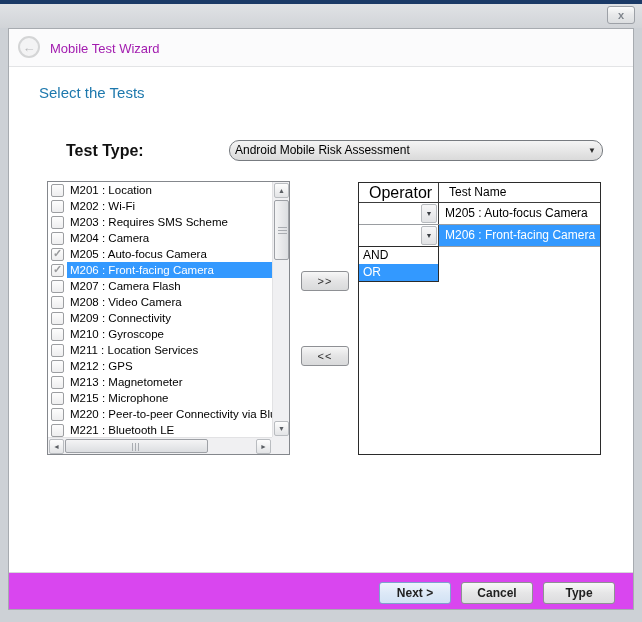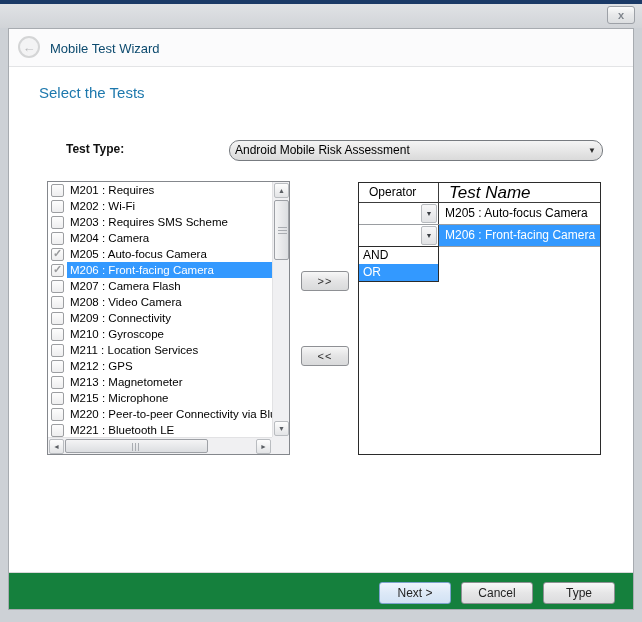"Mobile Test Wizard" .dlg-title { color: #0c4a6e -> #a21caf }
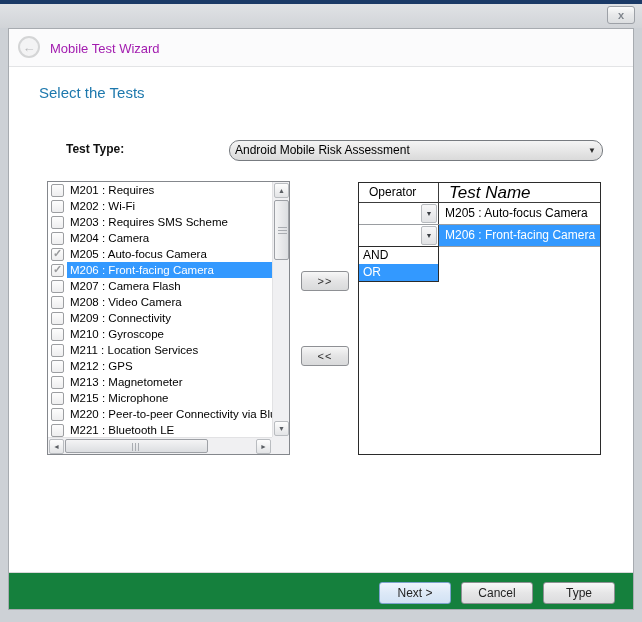"Test Type:" .tt-label { font-size: 12px -> 16px }
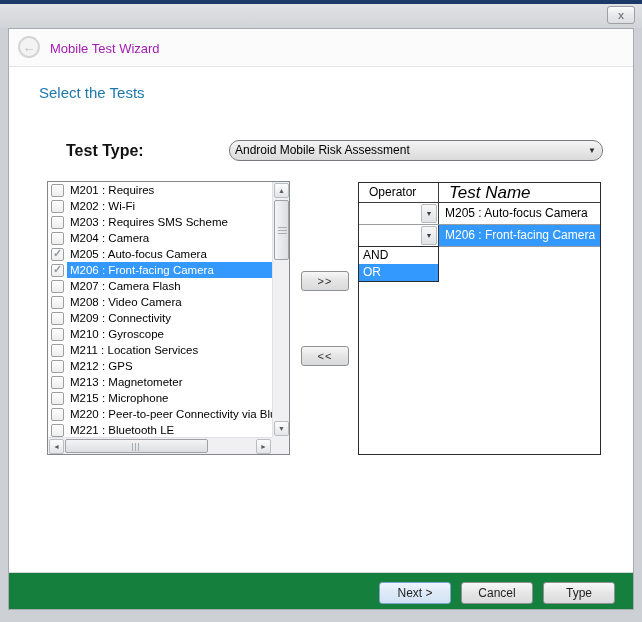"M201 : Requires" span.list-label { text: Requires -> Location }
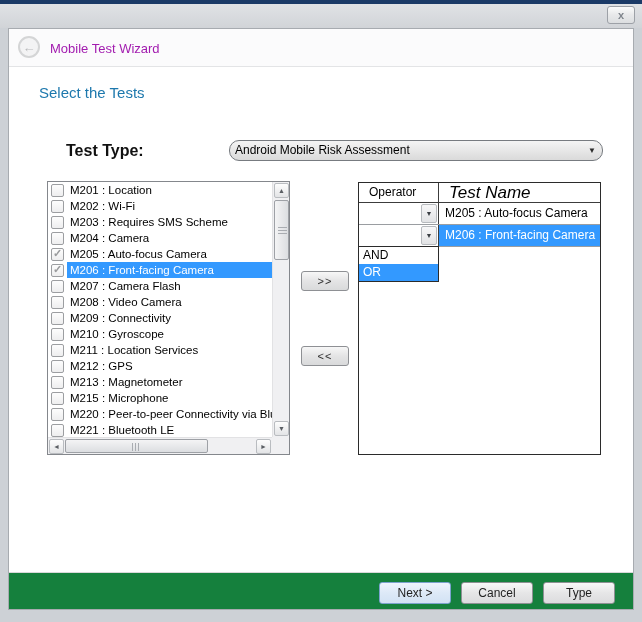"Operator" .col-op { font-size: 12px -> 16px }
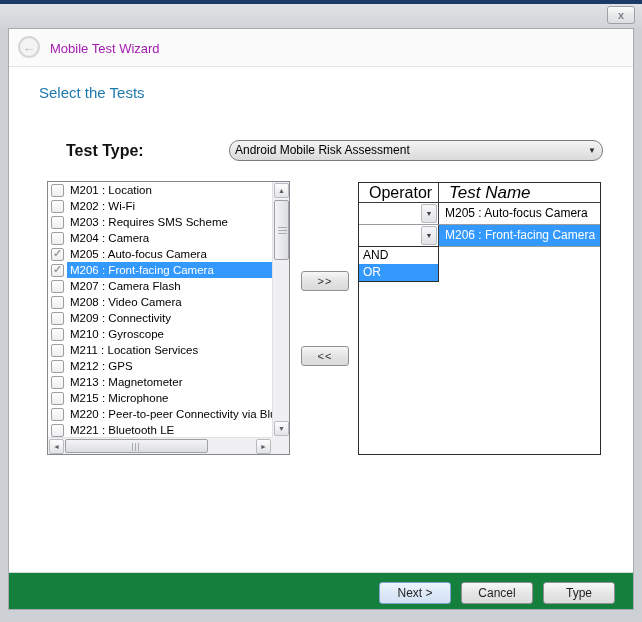"Test Name" .col-tn { font-size: 17px -> 12px; font-style: italic -> none }
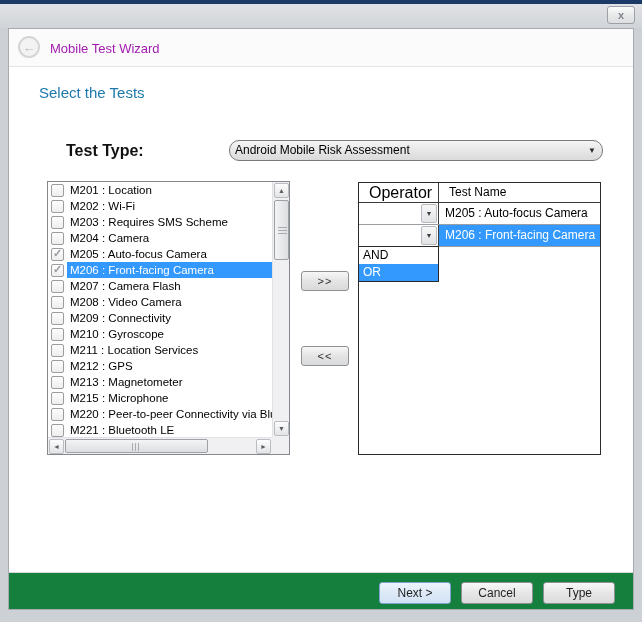"Next >" .footer { background: #15803d -> #d946ef; font-weight: none -> bold }
